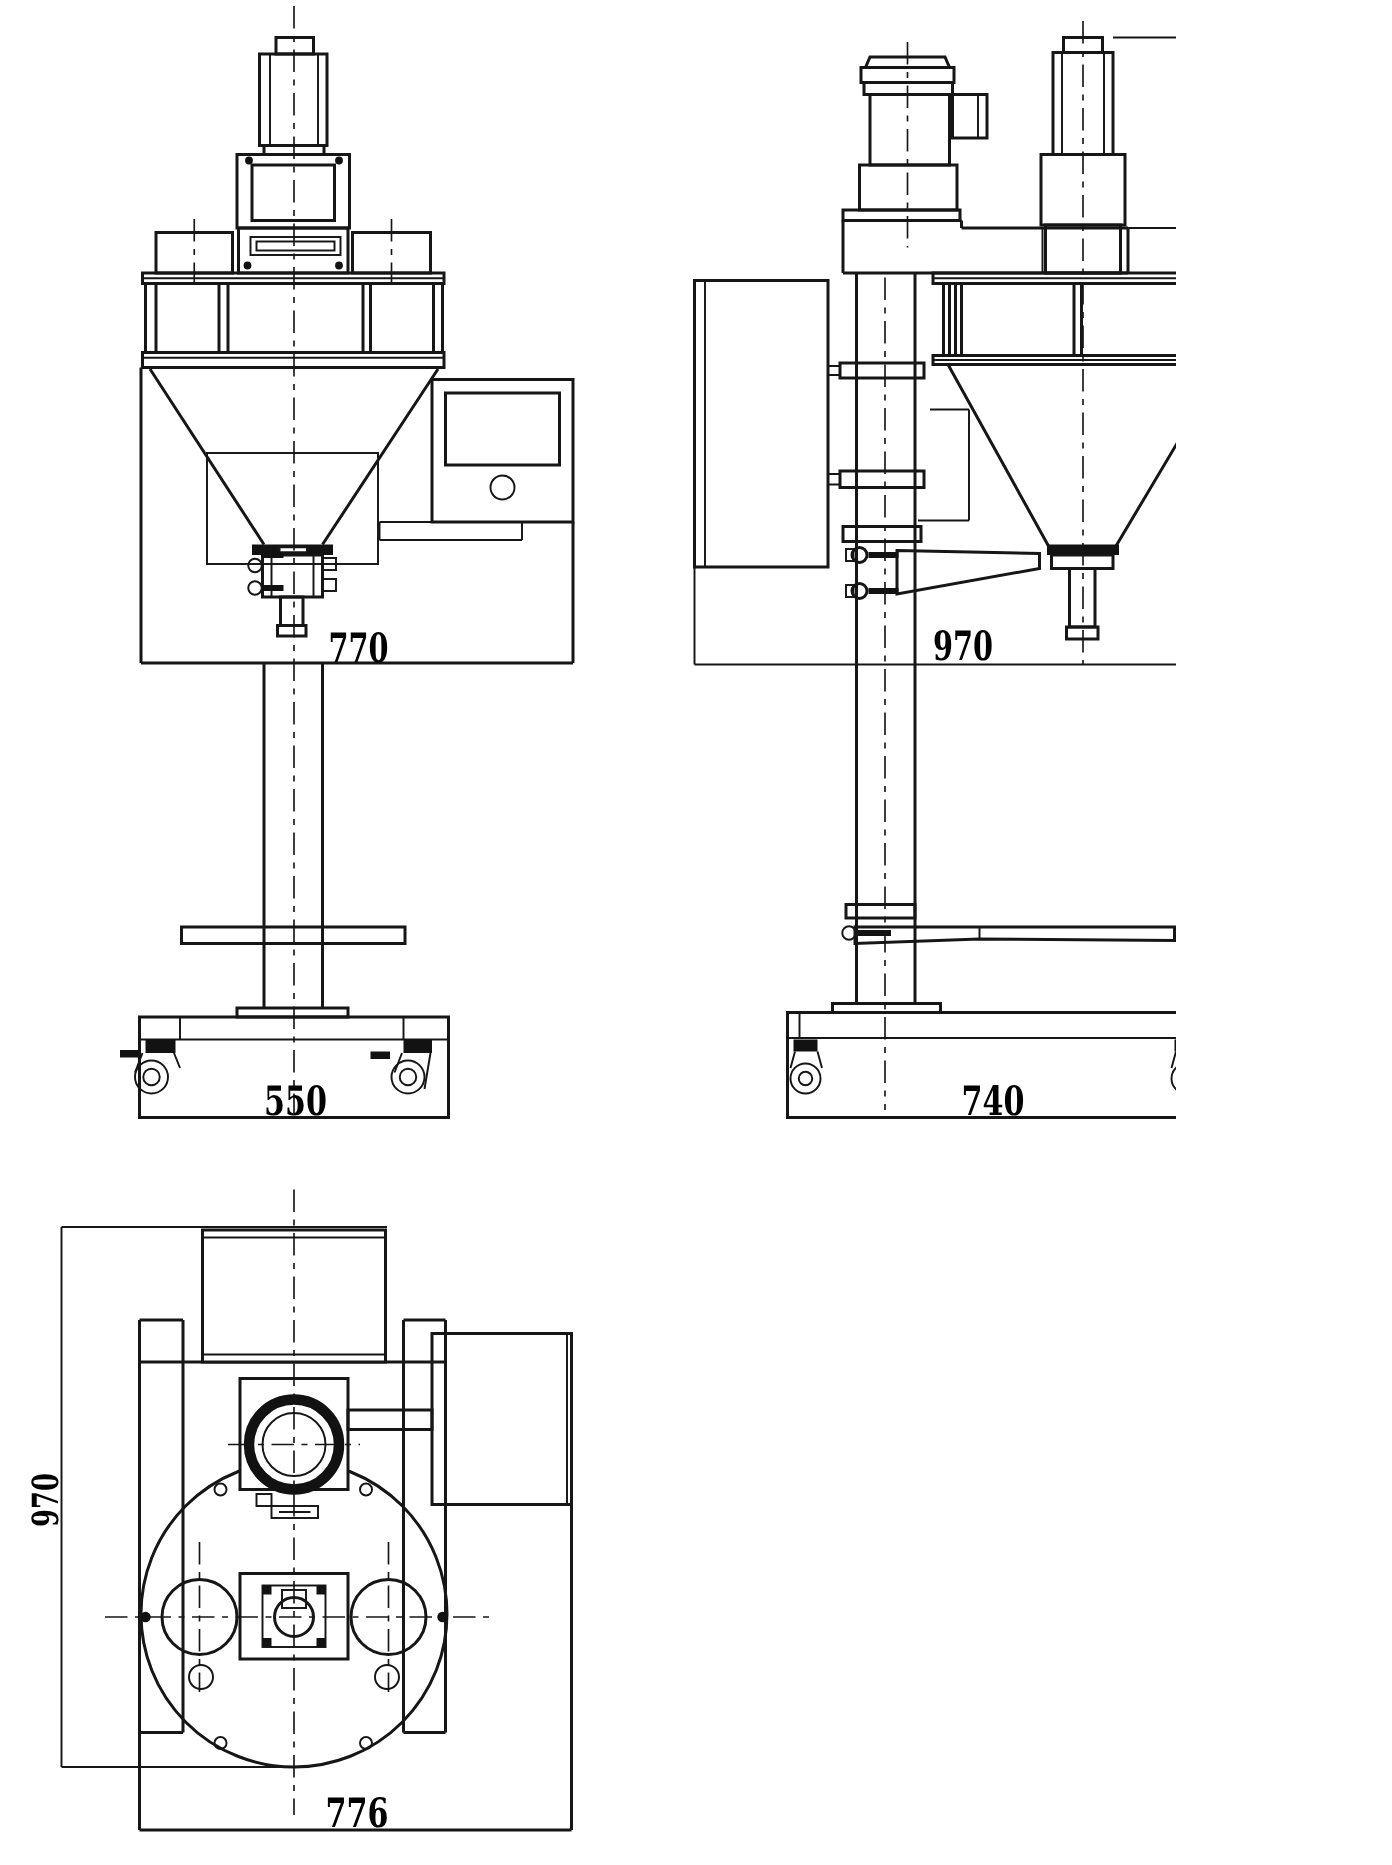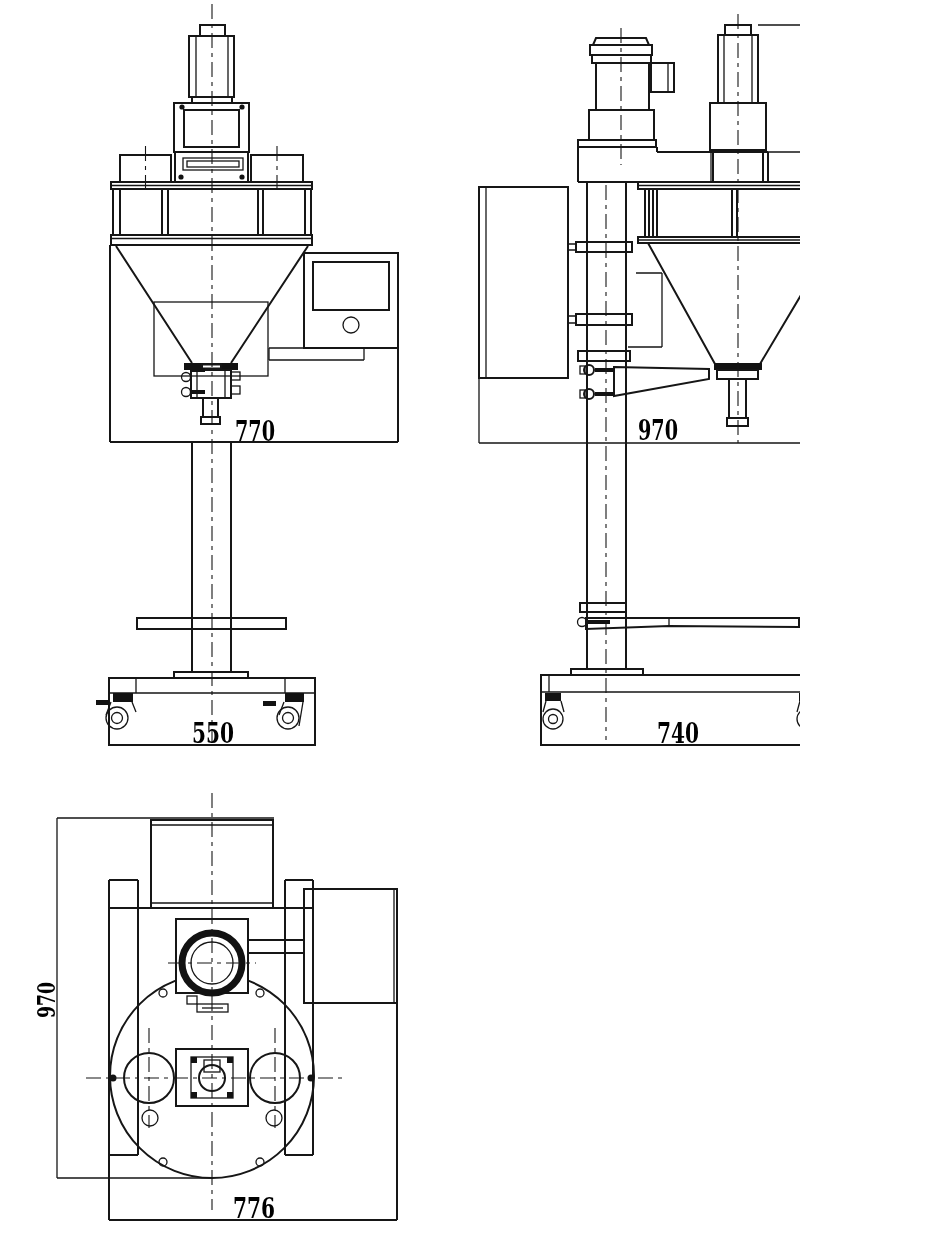"770" .stage { padding-left: 16px -> none }
